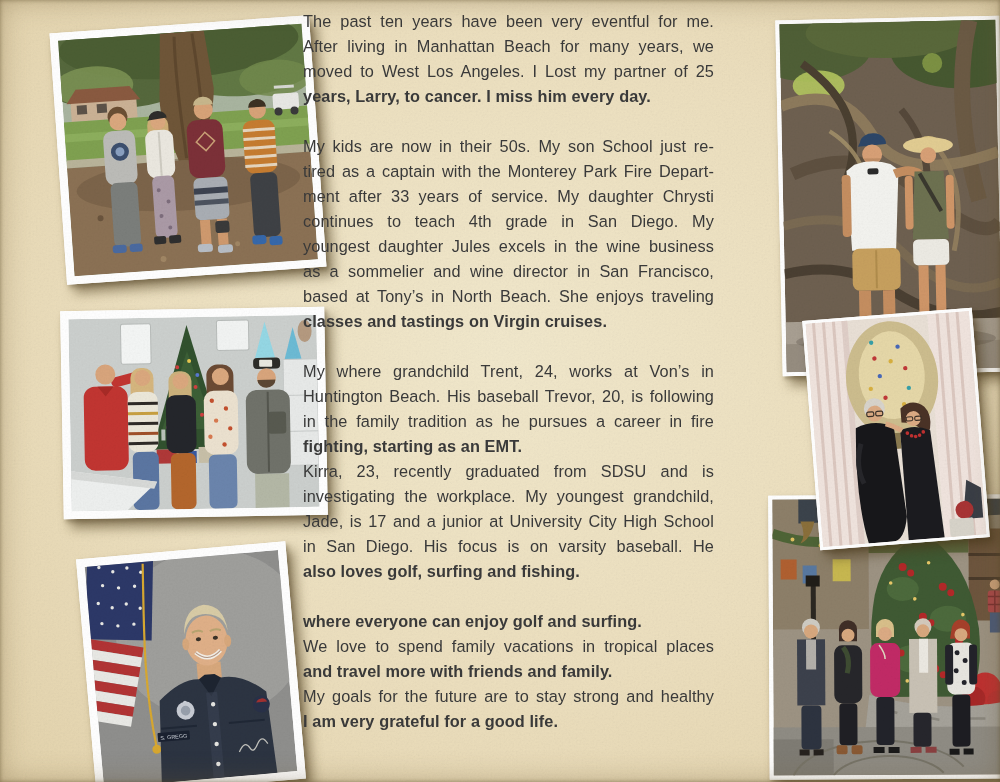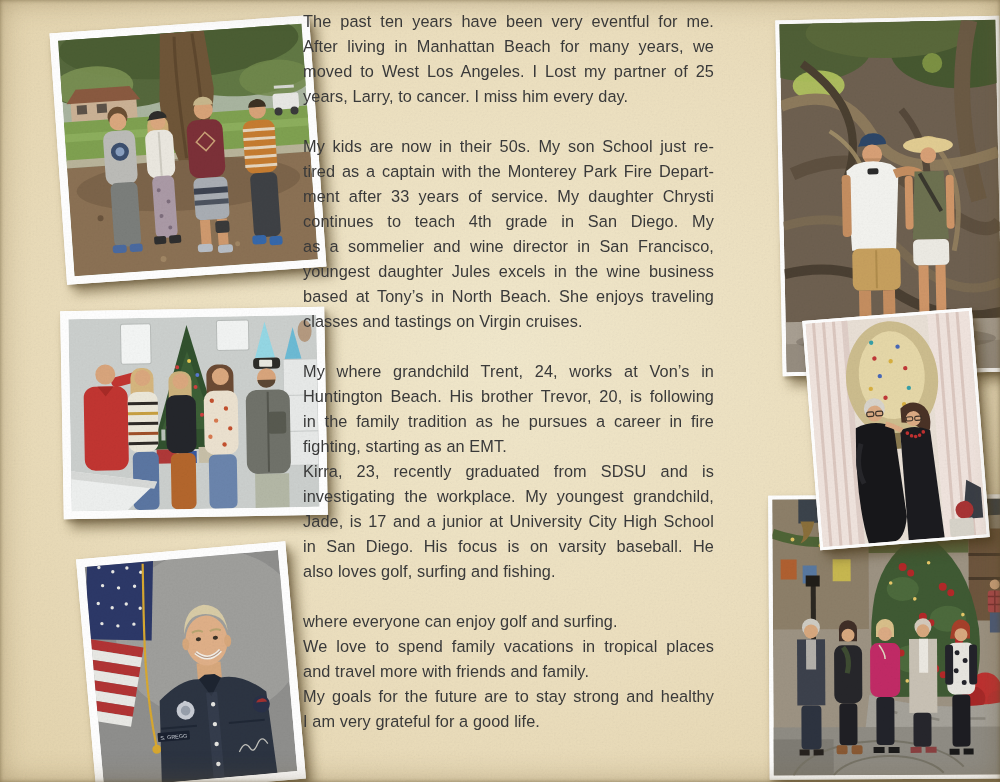"years, Larry, to cancer. I" #story .line.last { font-weight: none -> bold }
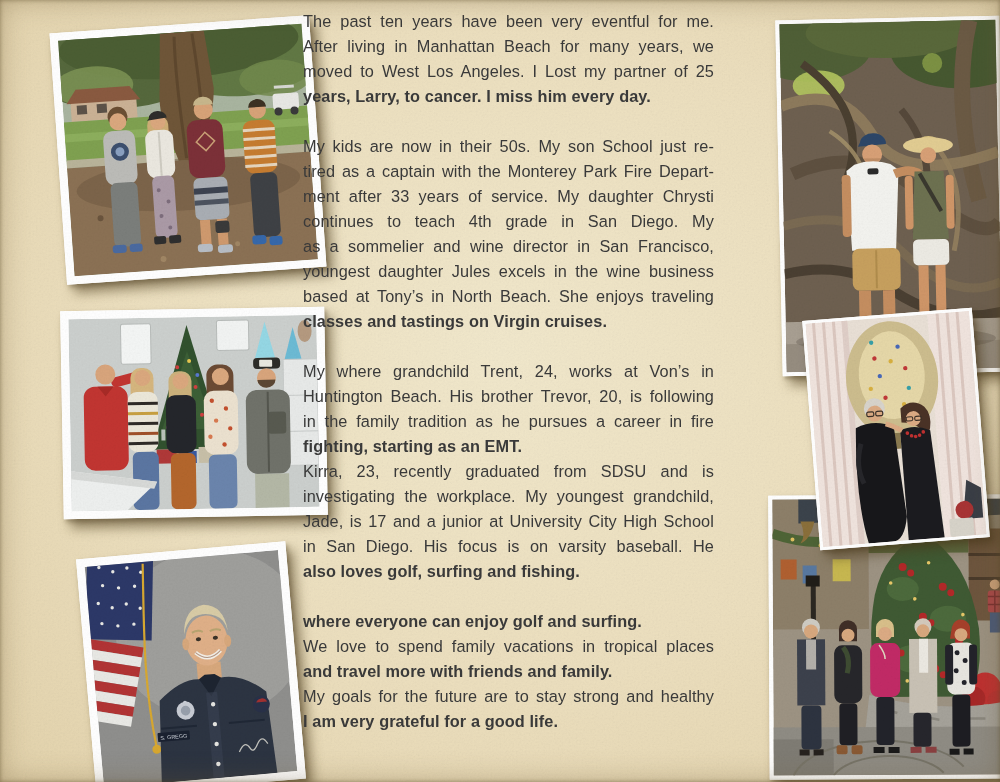"as a sommelier and wine" div.line { order: before "youngest daughter Jules excels in" -> after "youngest daughter Jules excels in" }
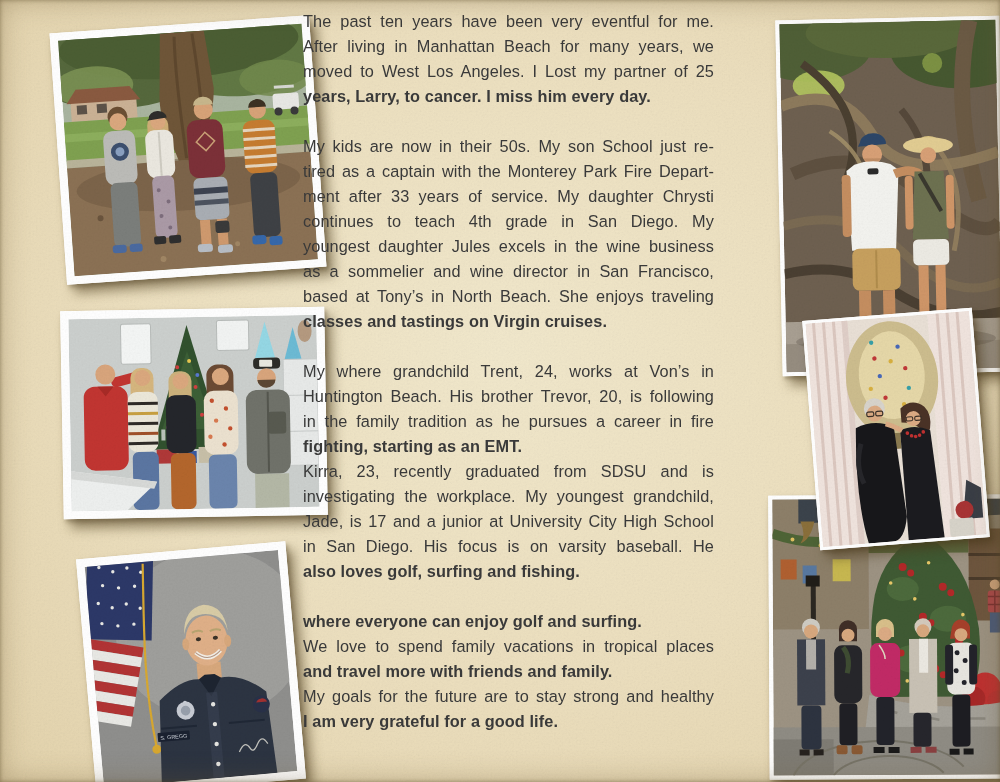"Huntington Beach. His brother Trevor," div.line { text: brother -> baseball }
